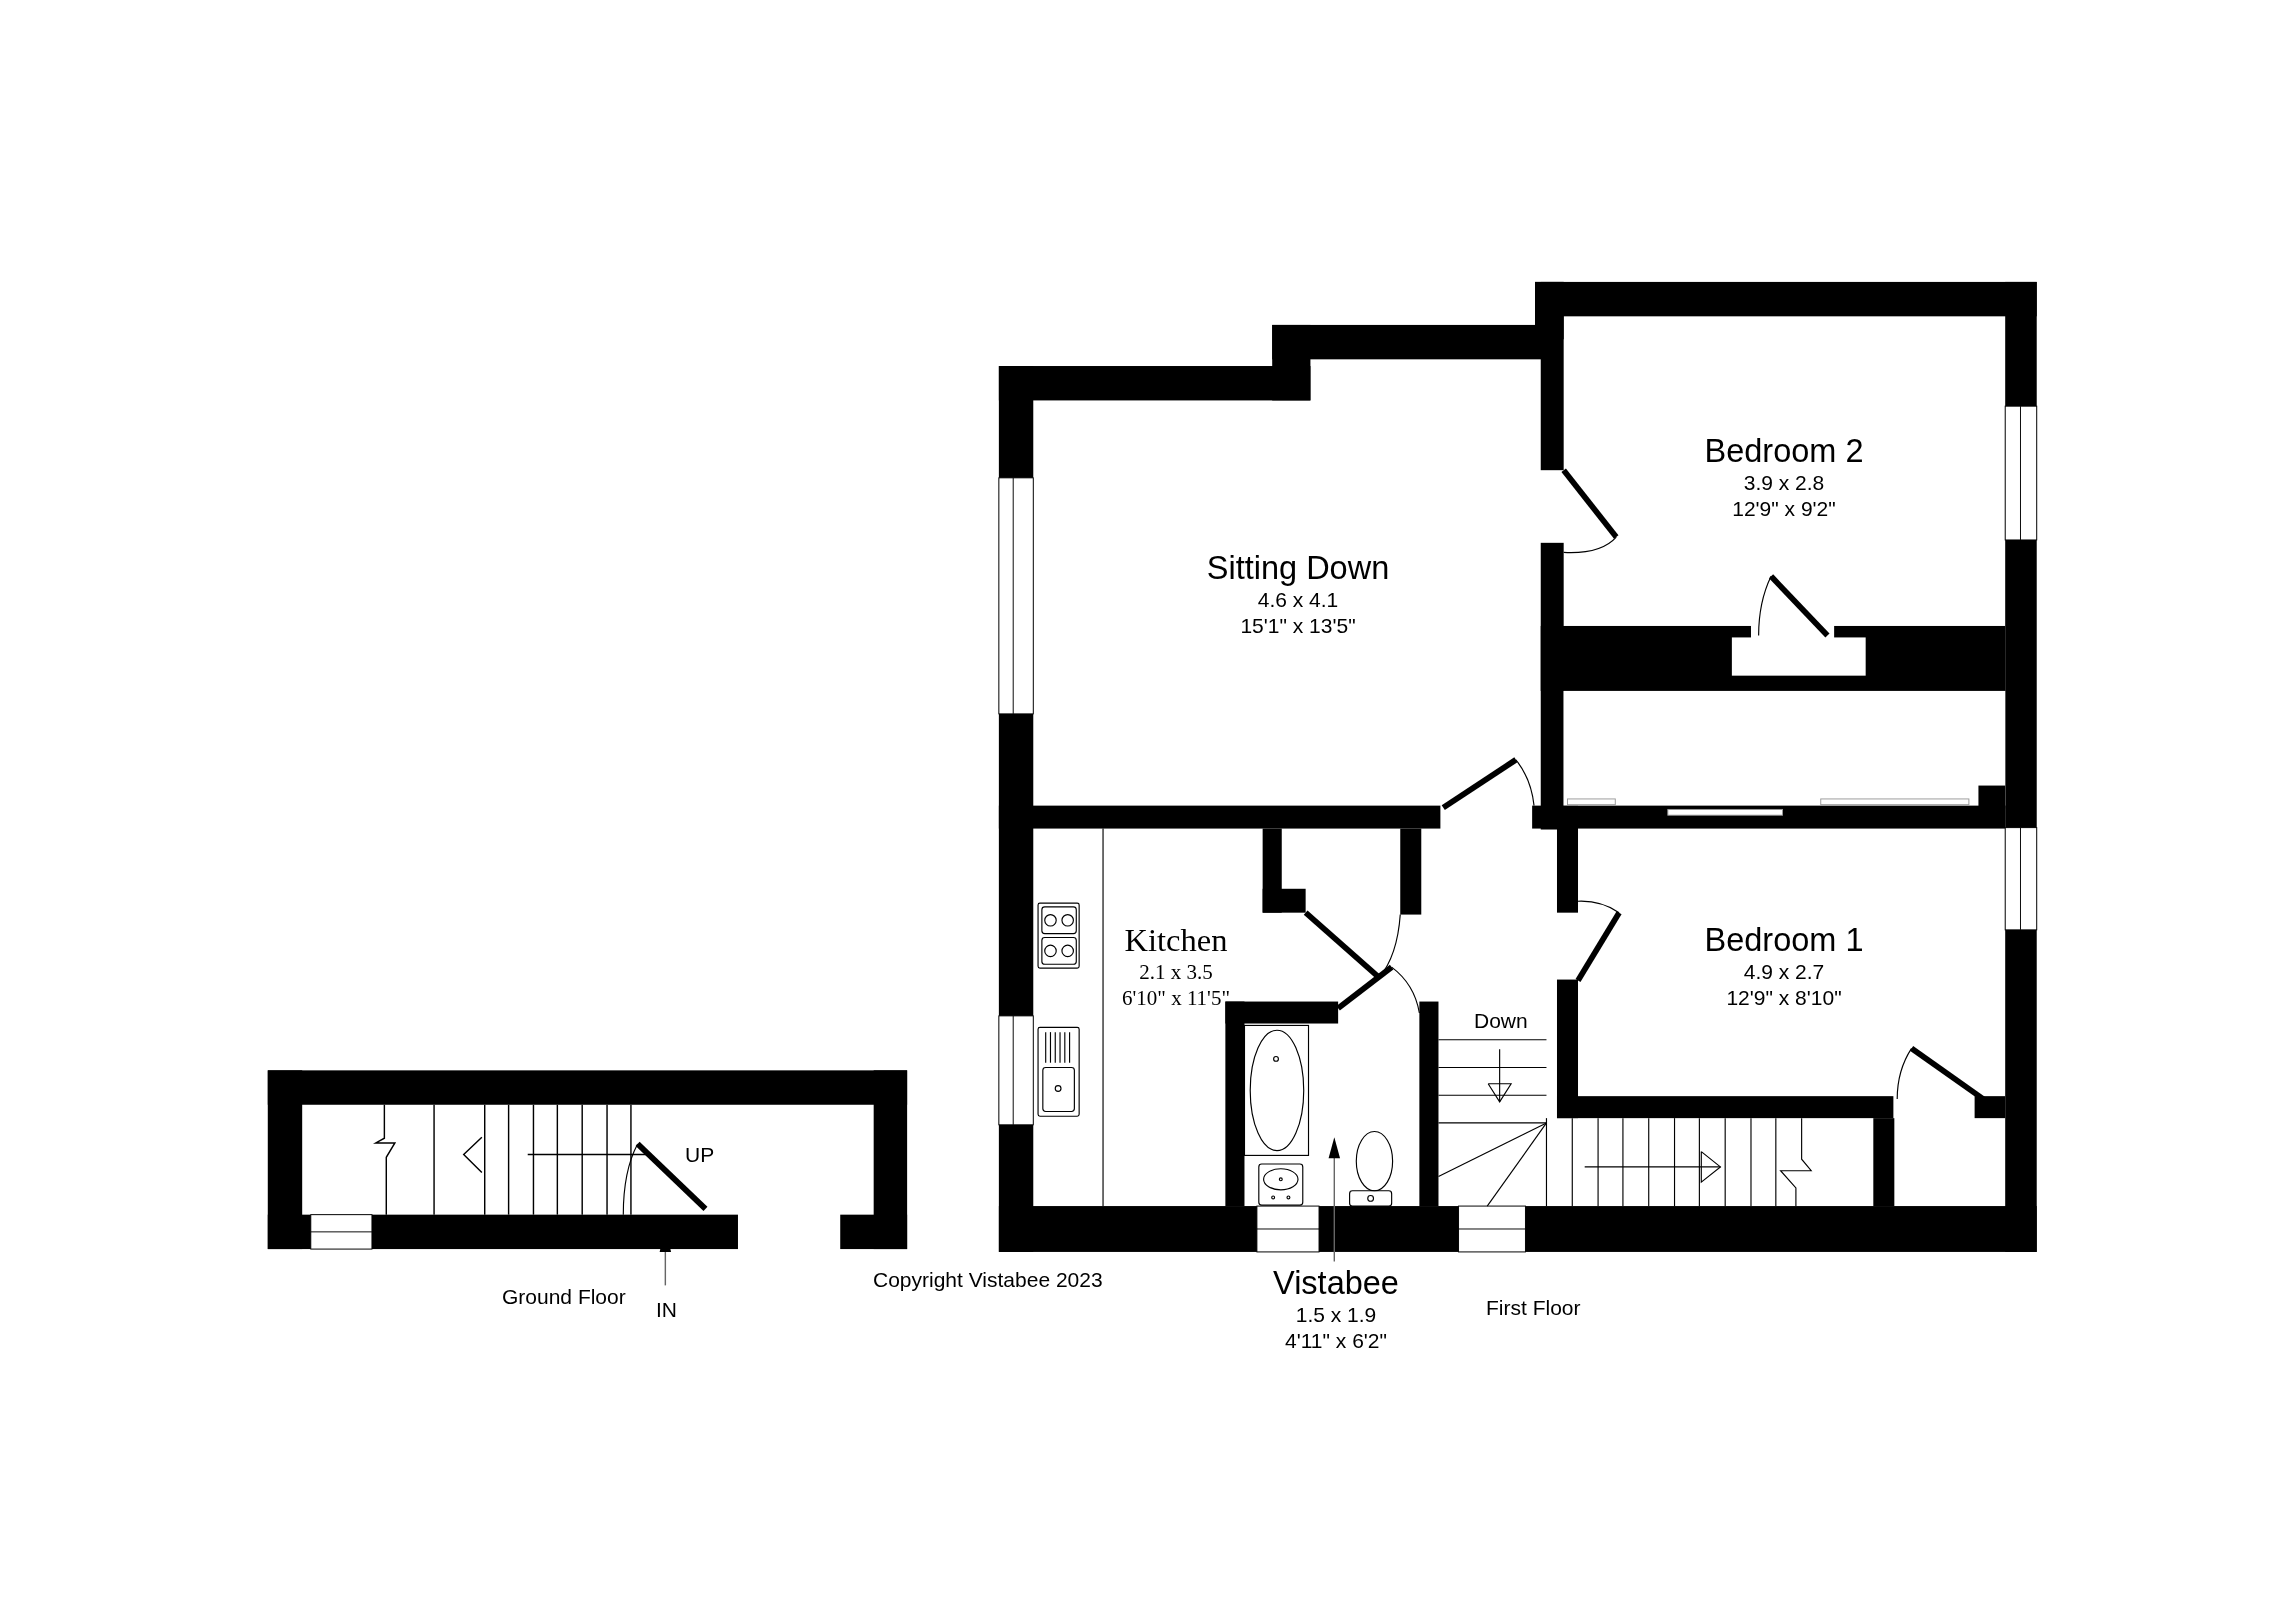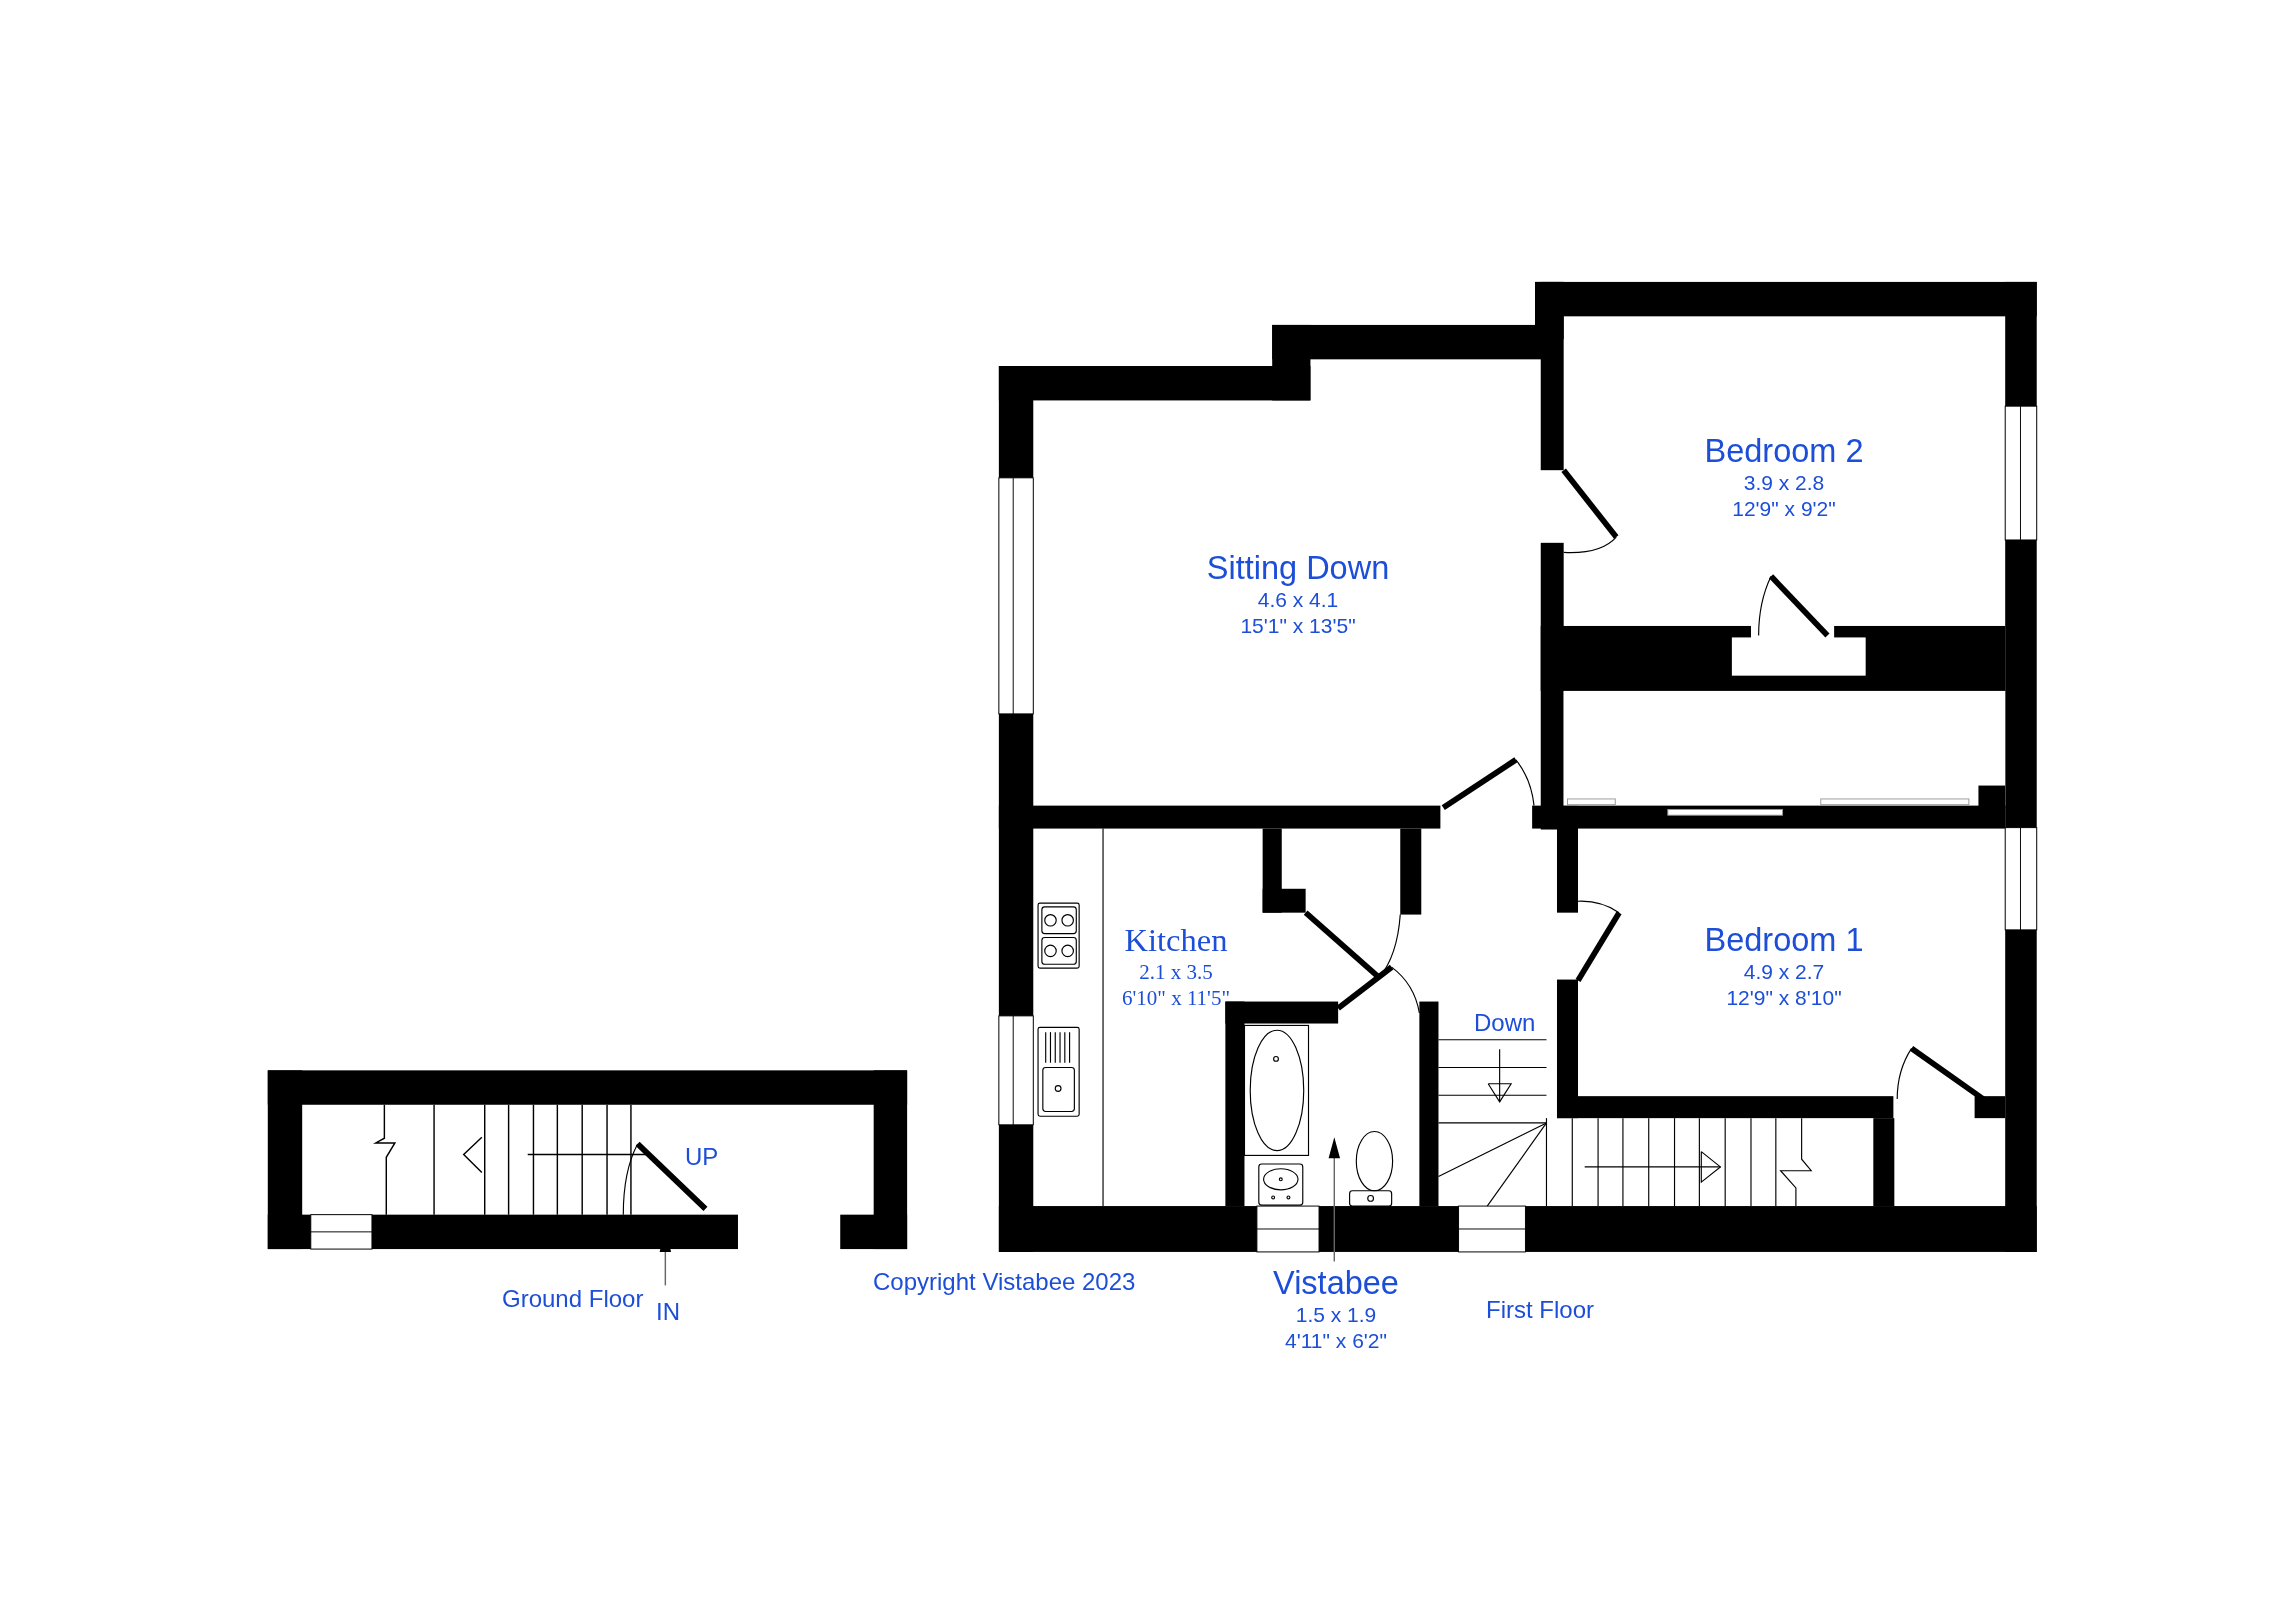"Bedroom 2" .lbl { color: #1d4ed8 -> #000000 }
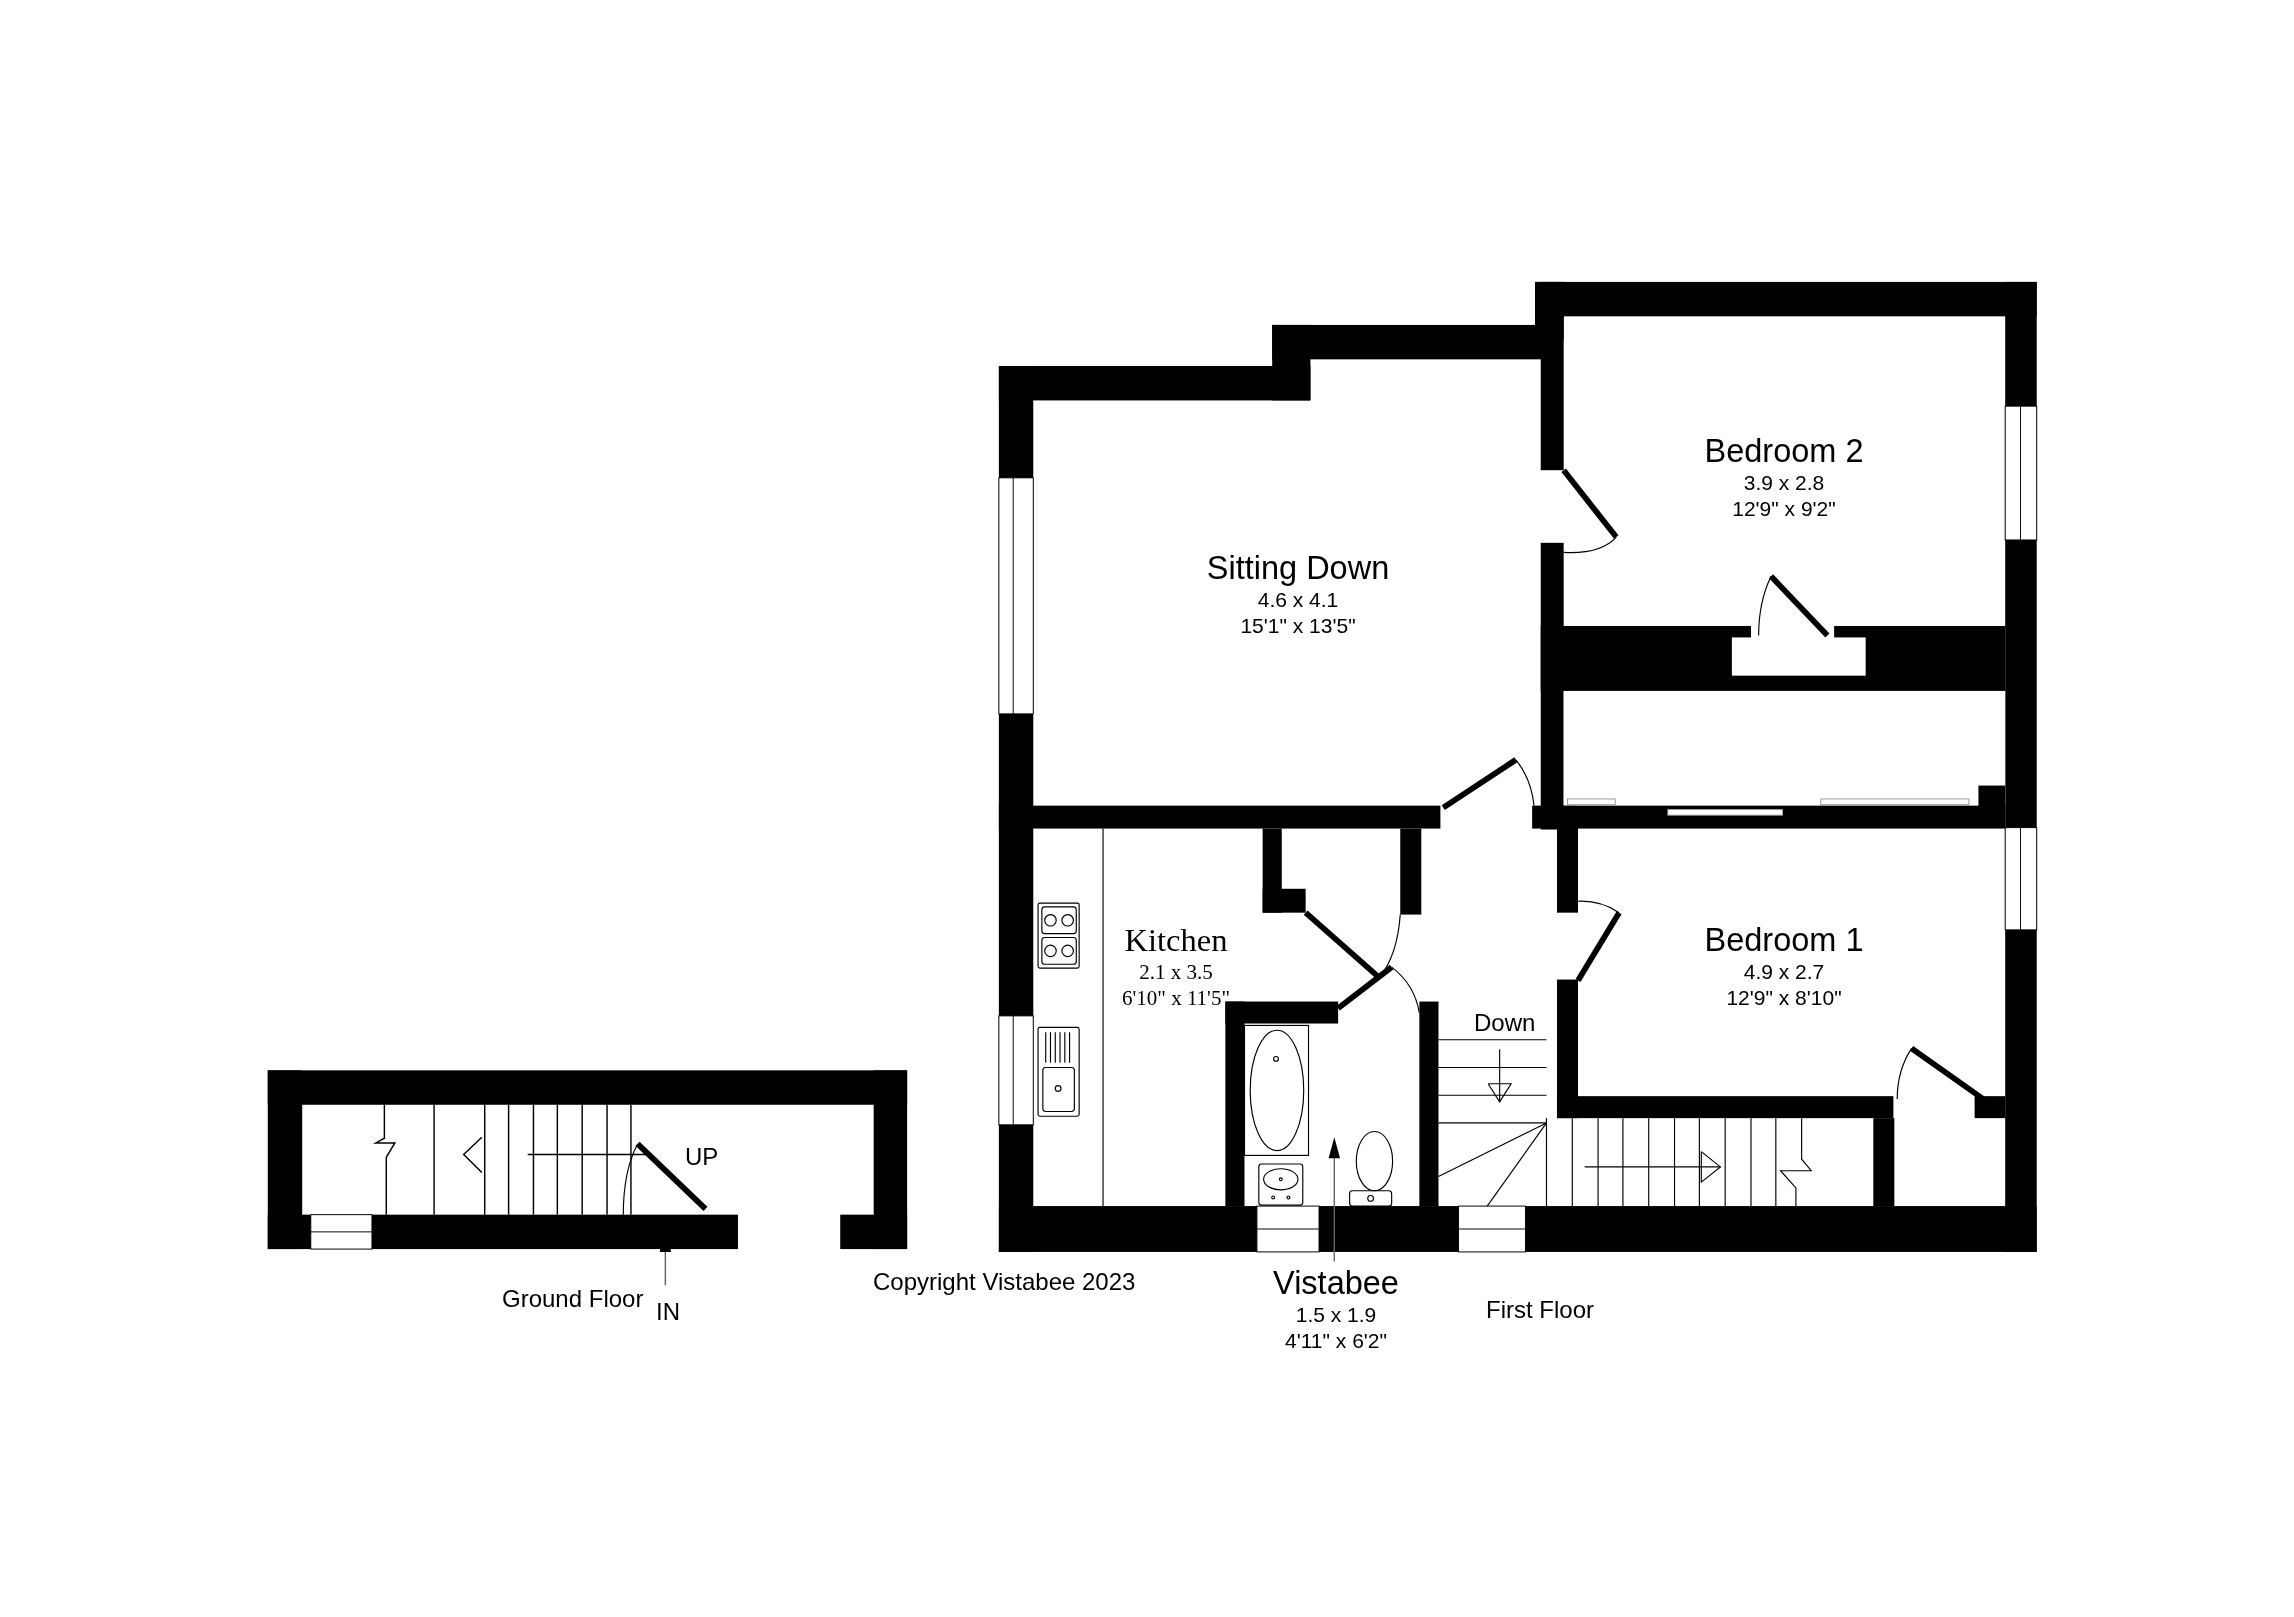"Down" .note { font-size: 24px -> 21px }
